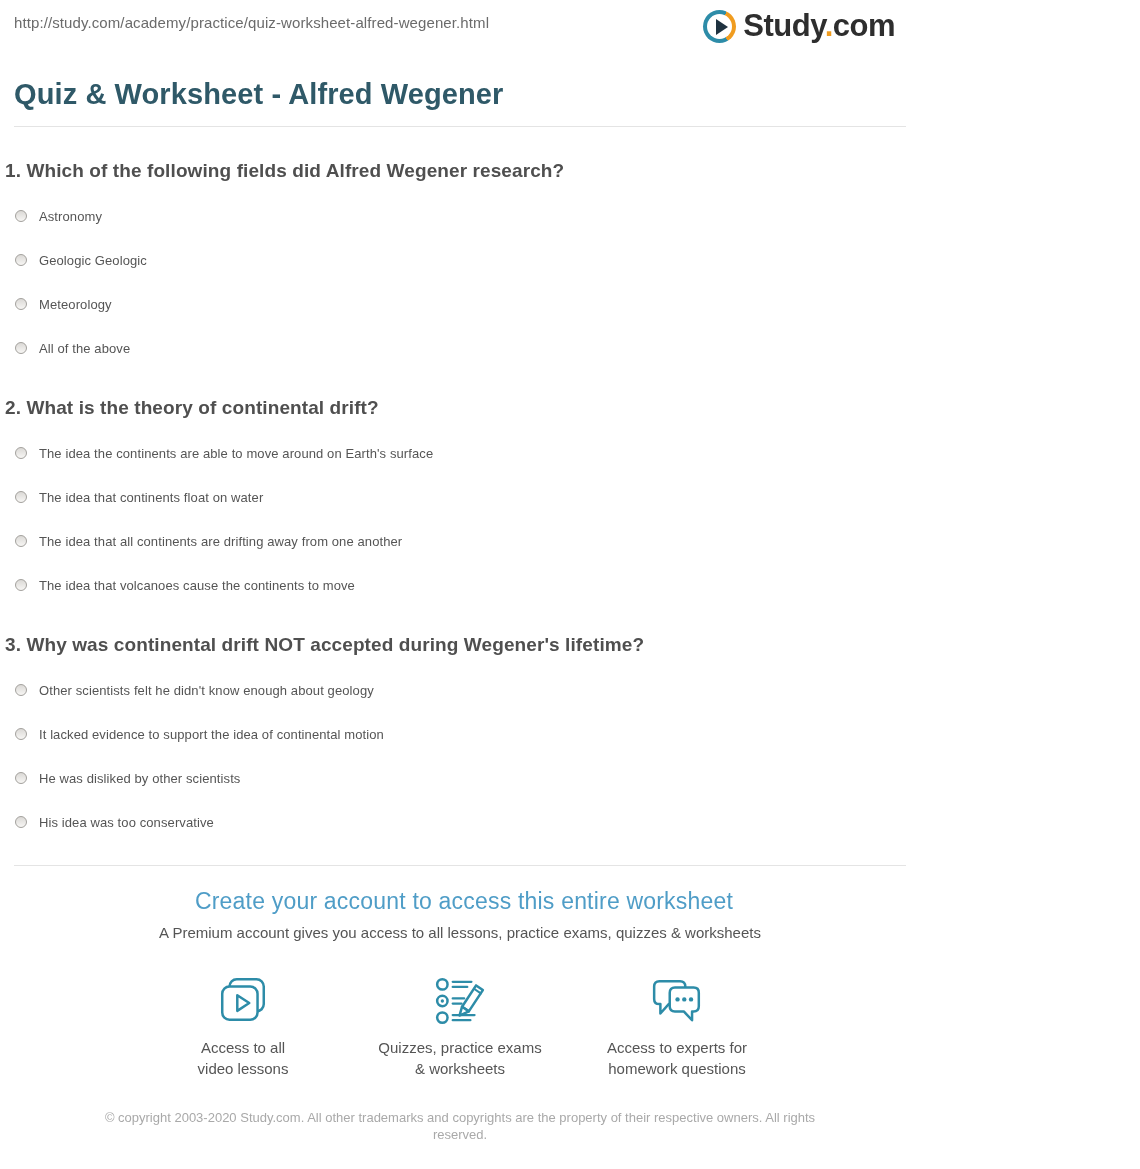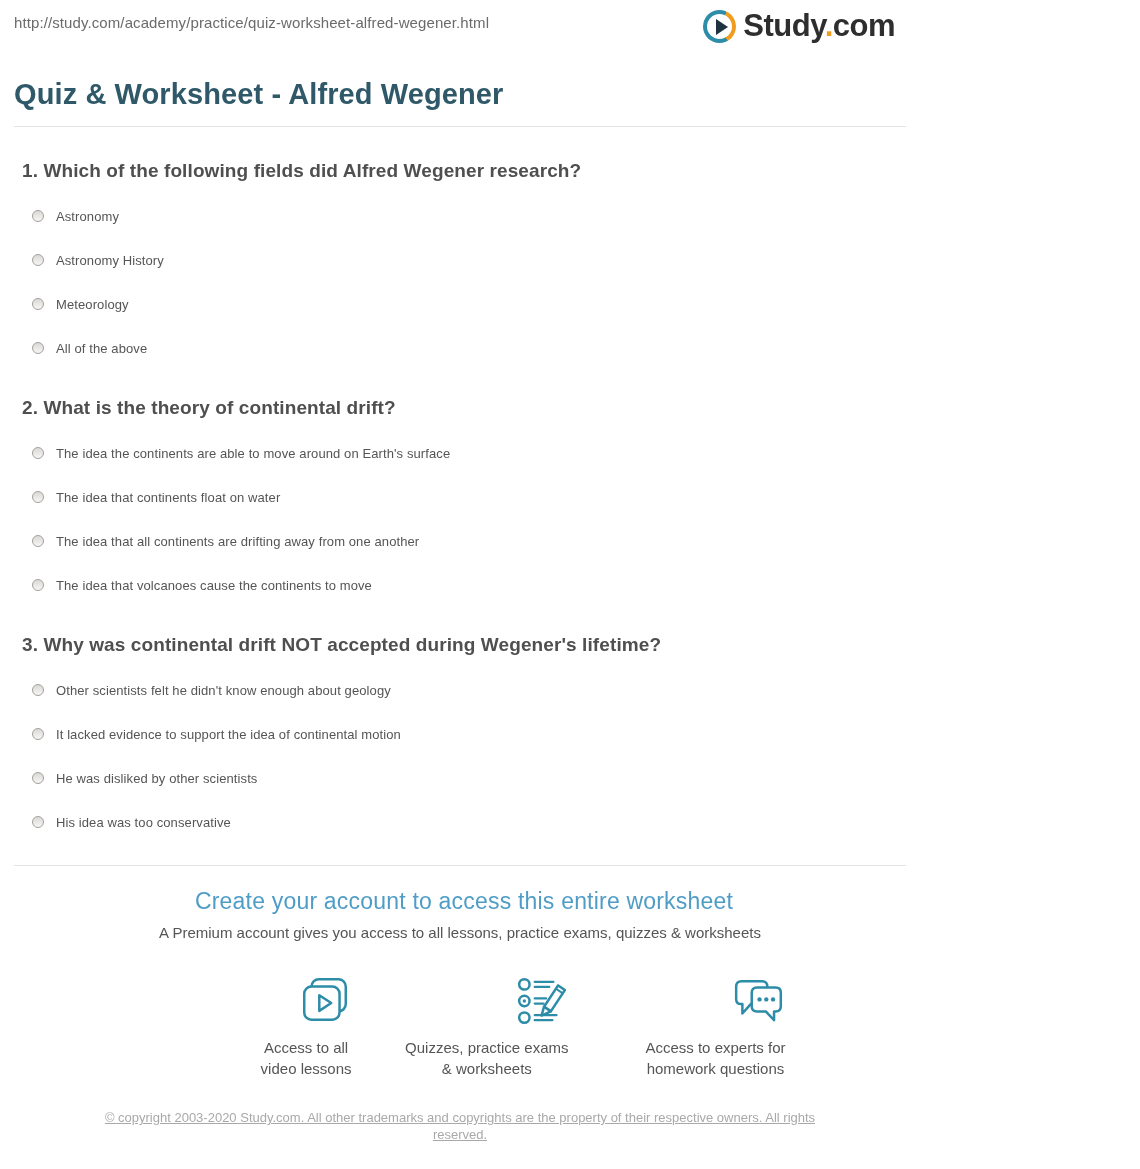"1. Which of the following" .questions { padding: 0 22px -> 0 5px }
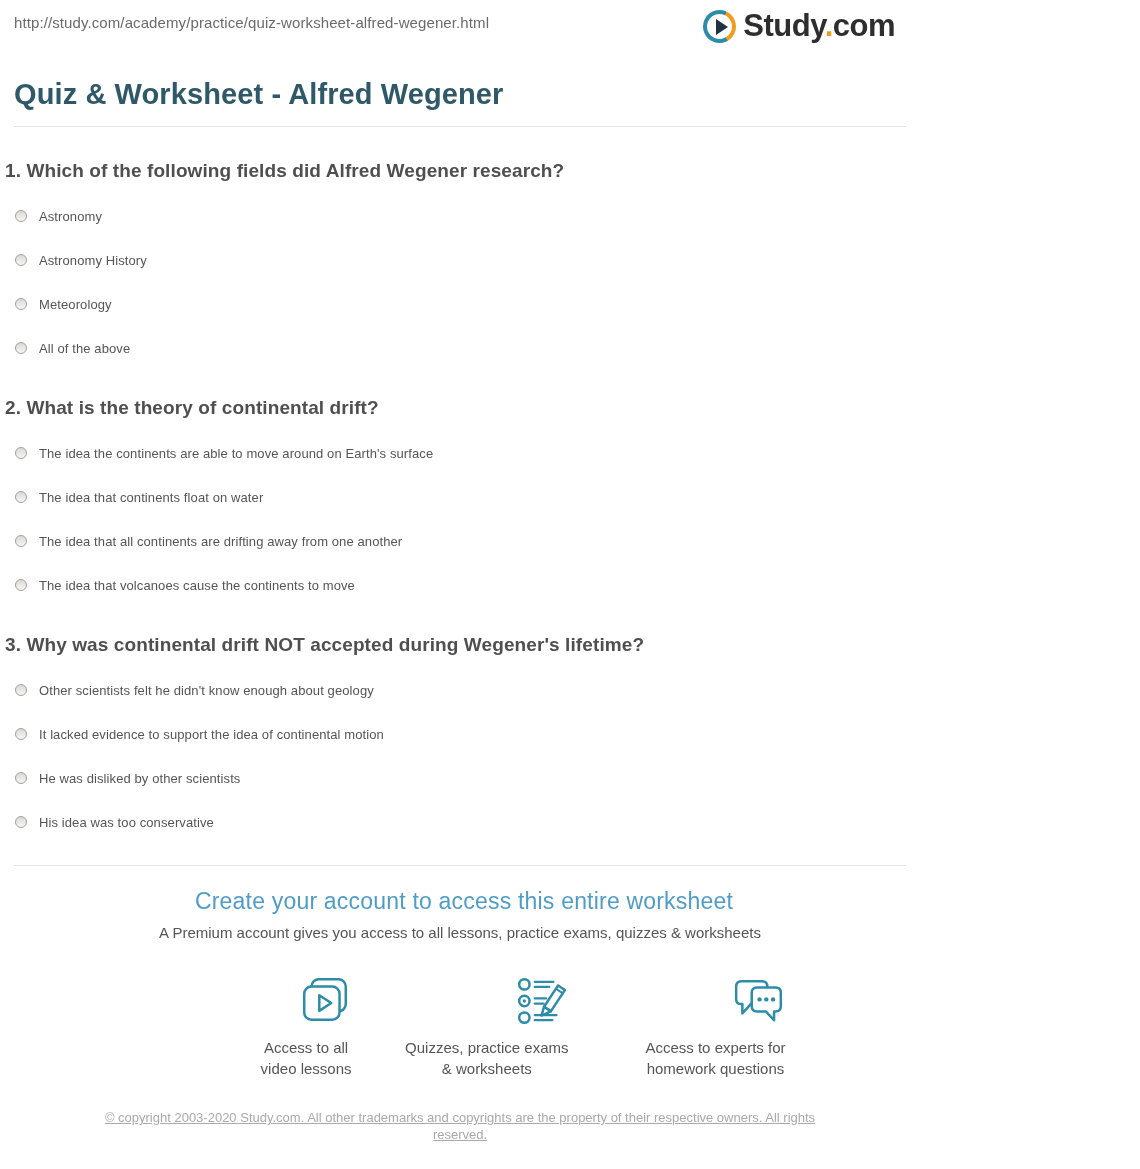"Astronomy History" span.option-label { text: Astronomy History -> Geologic Geologic }
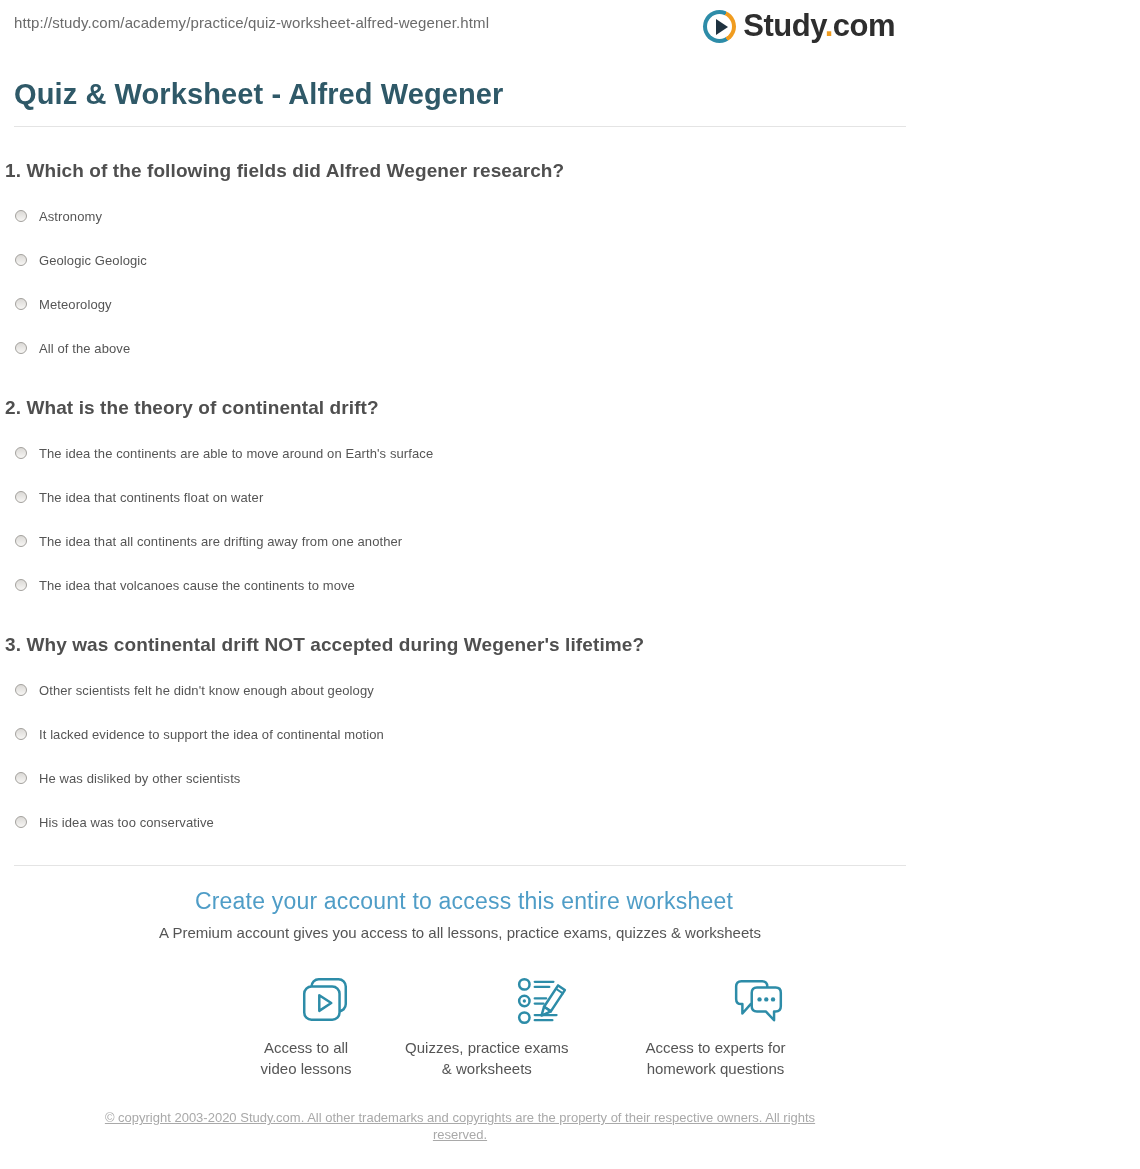"Access to all" .feature { align-items: flex-end -> center }
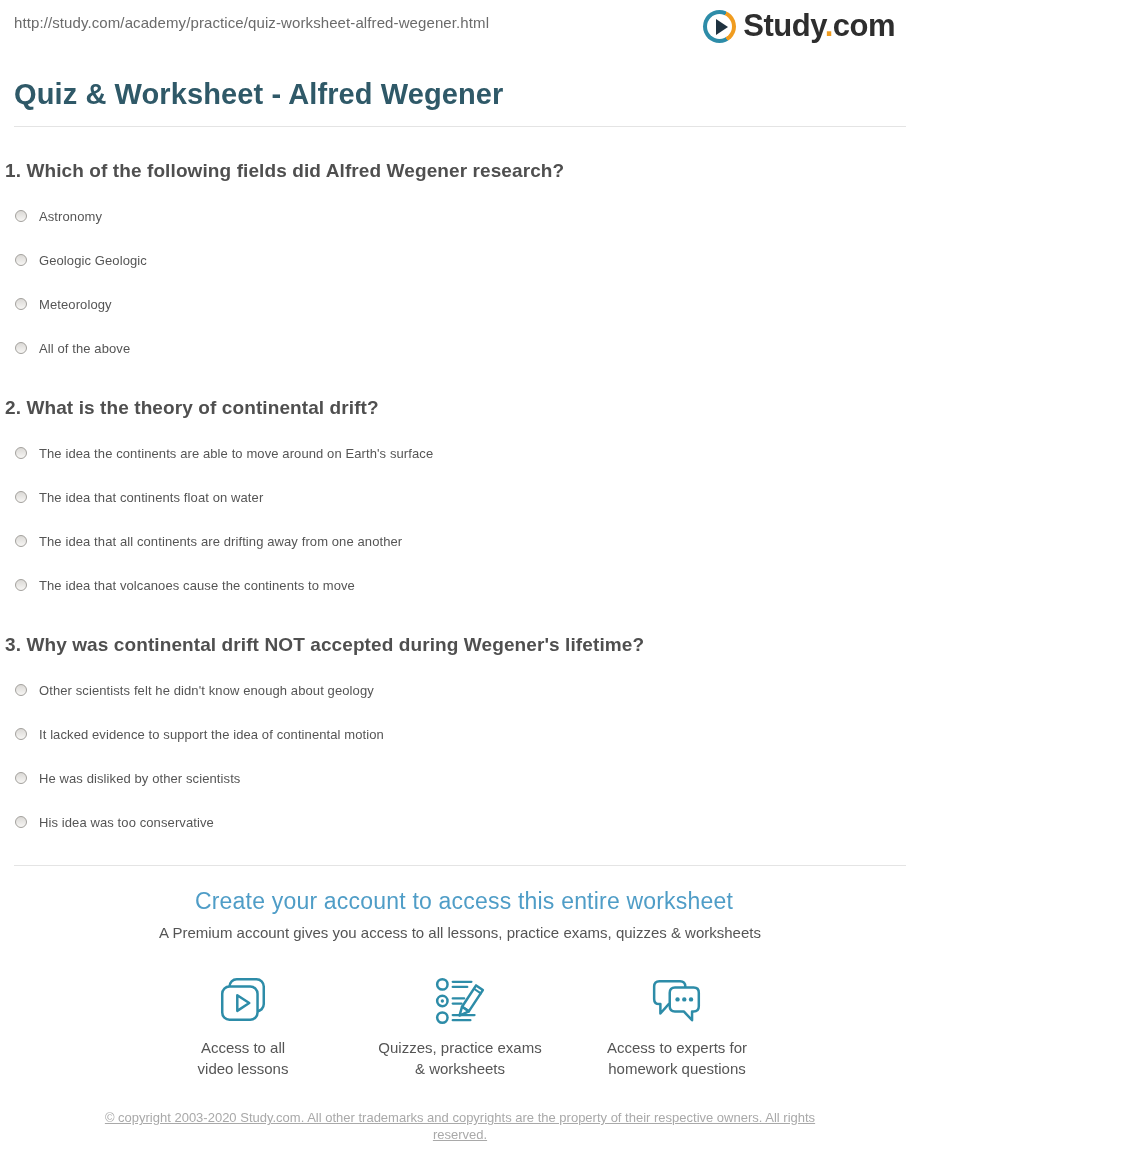"© copyright 2003-2020 Study.com. All" .copyright { text-decoration: underline -> none }
